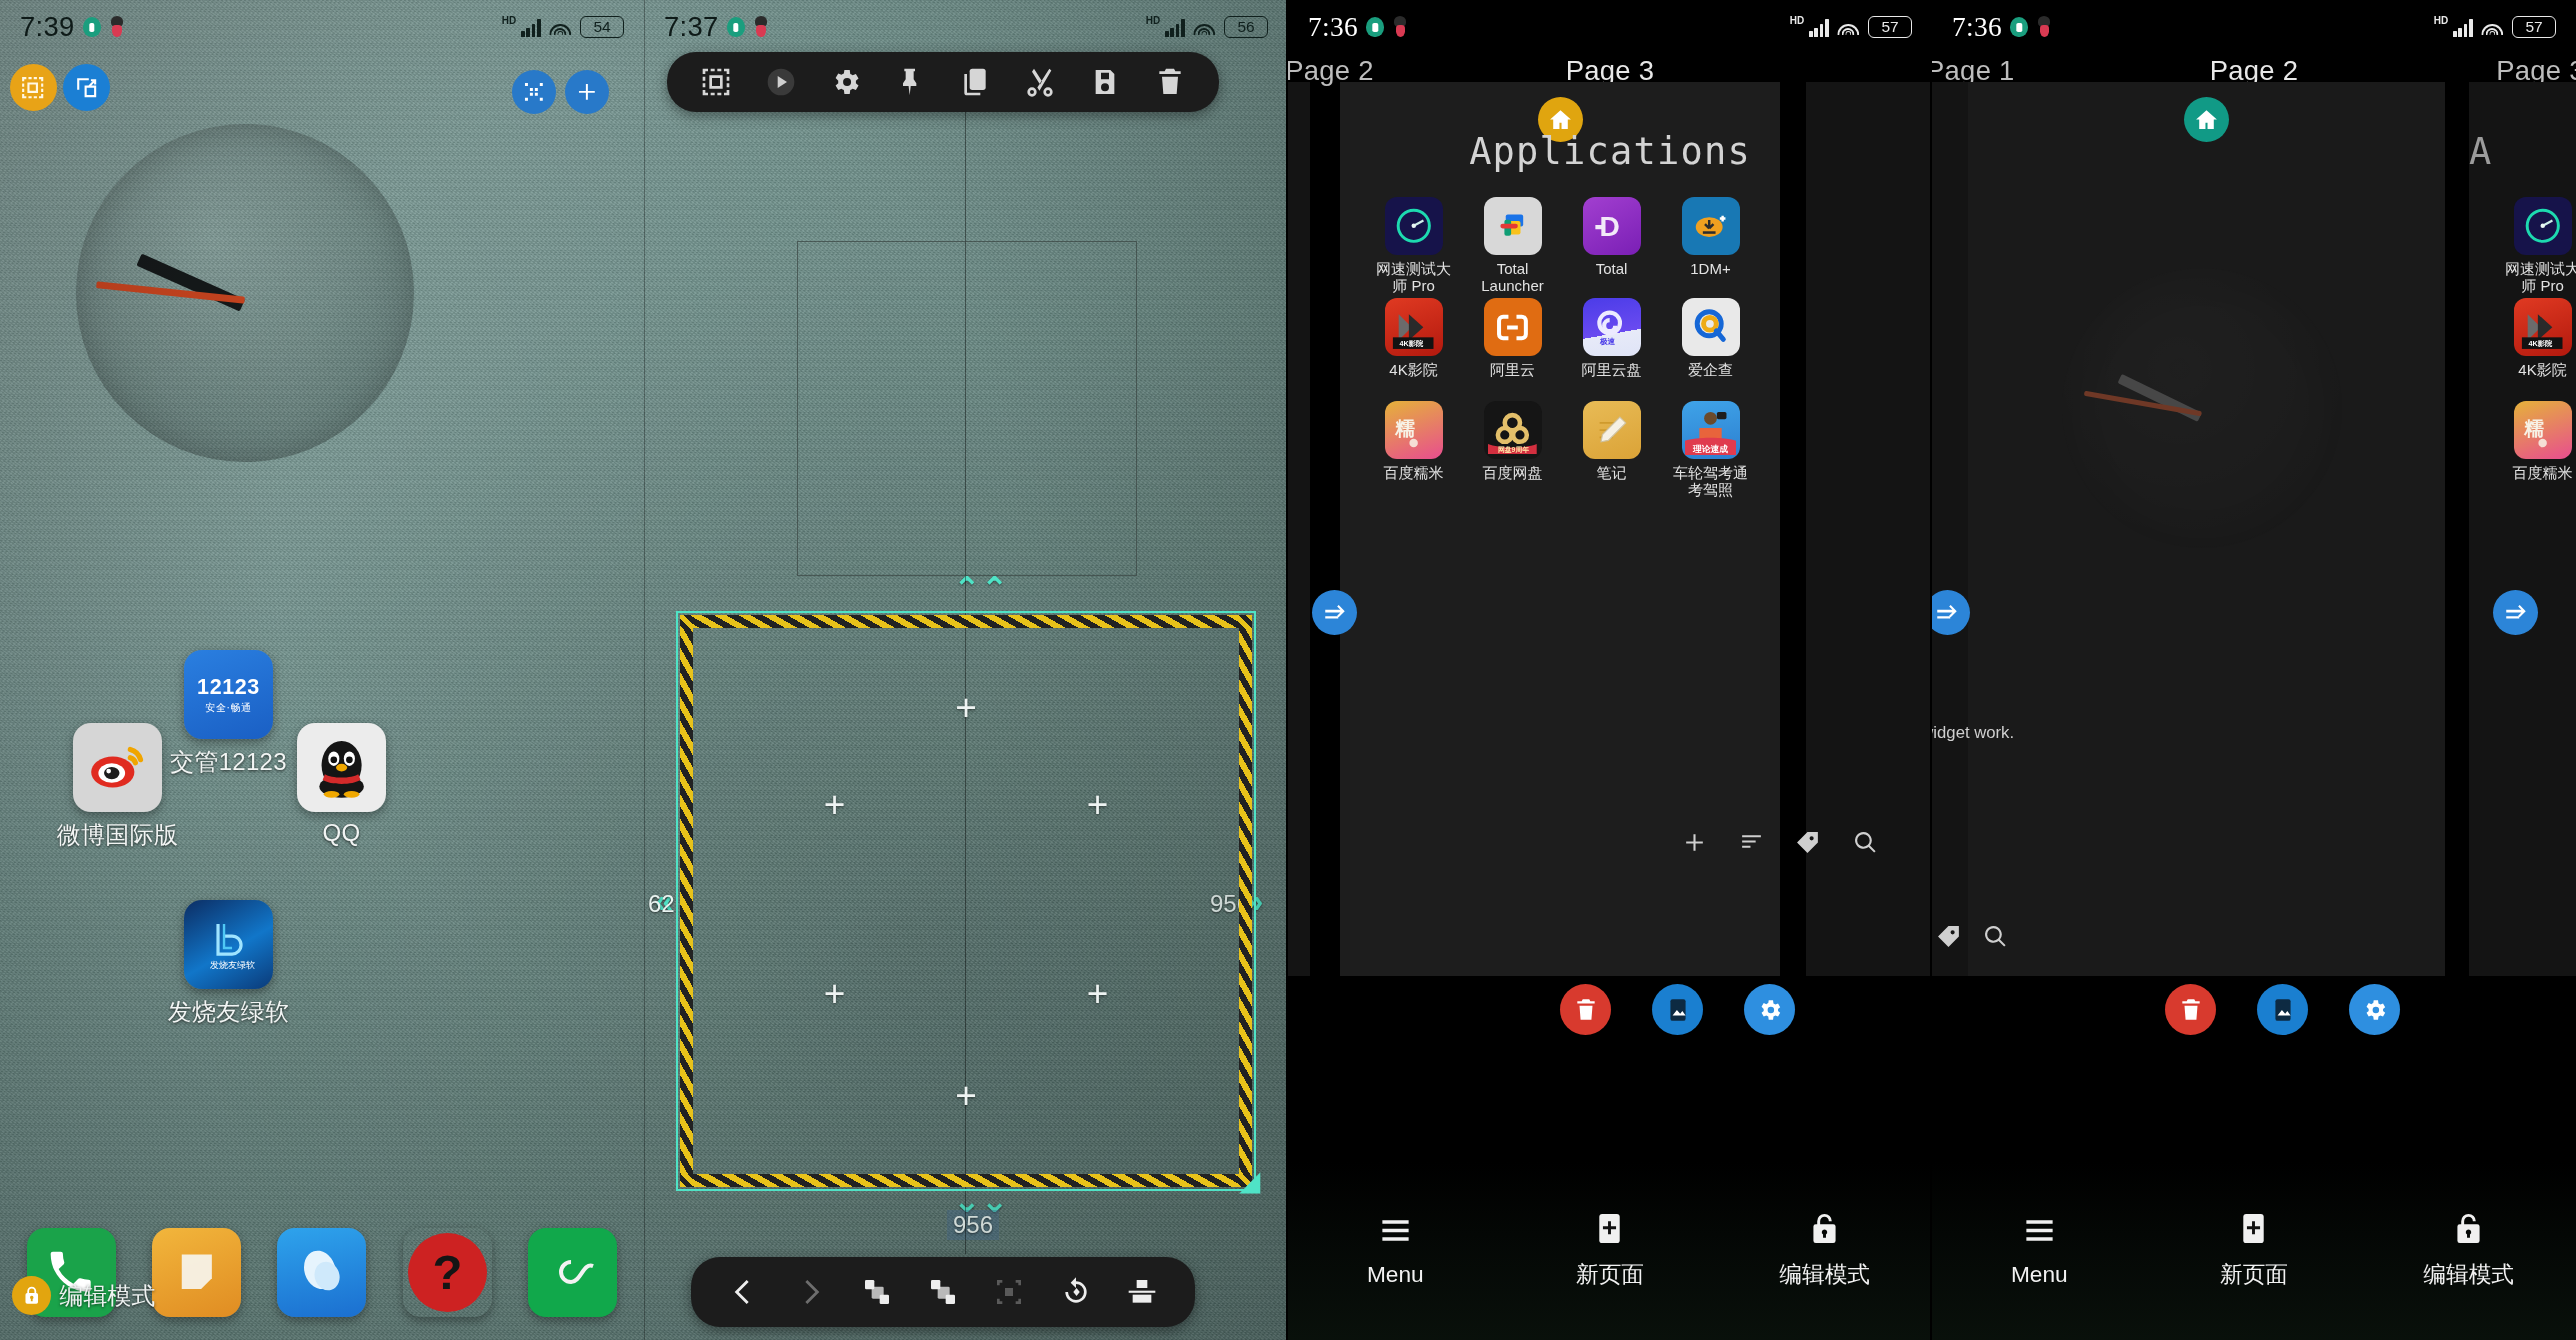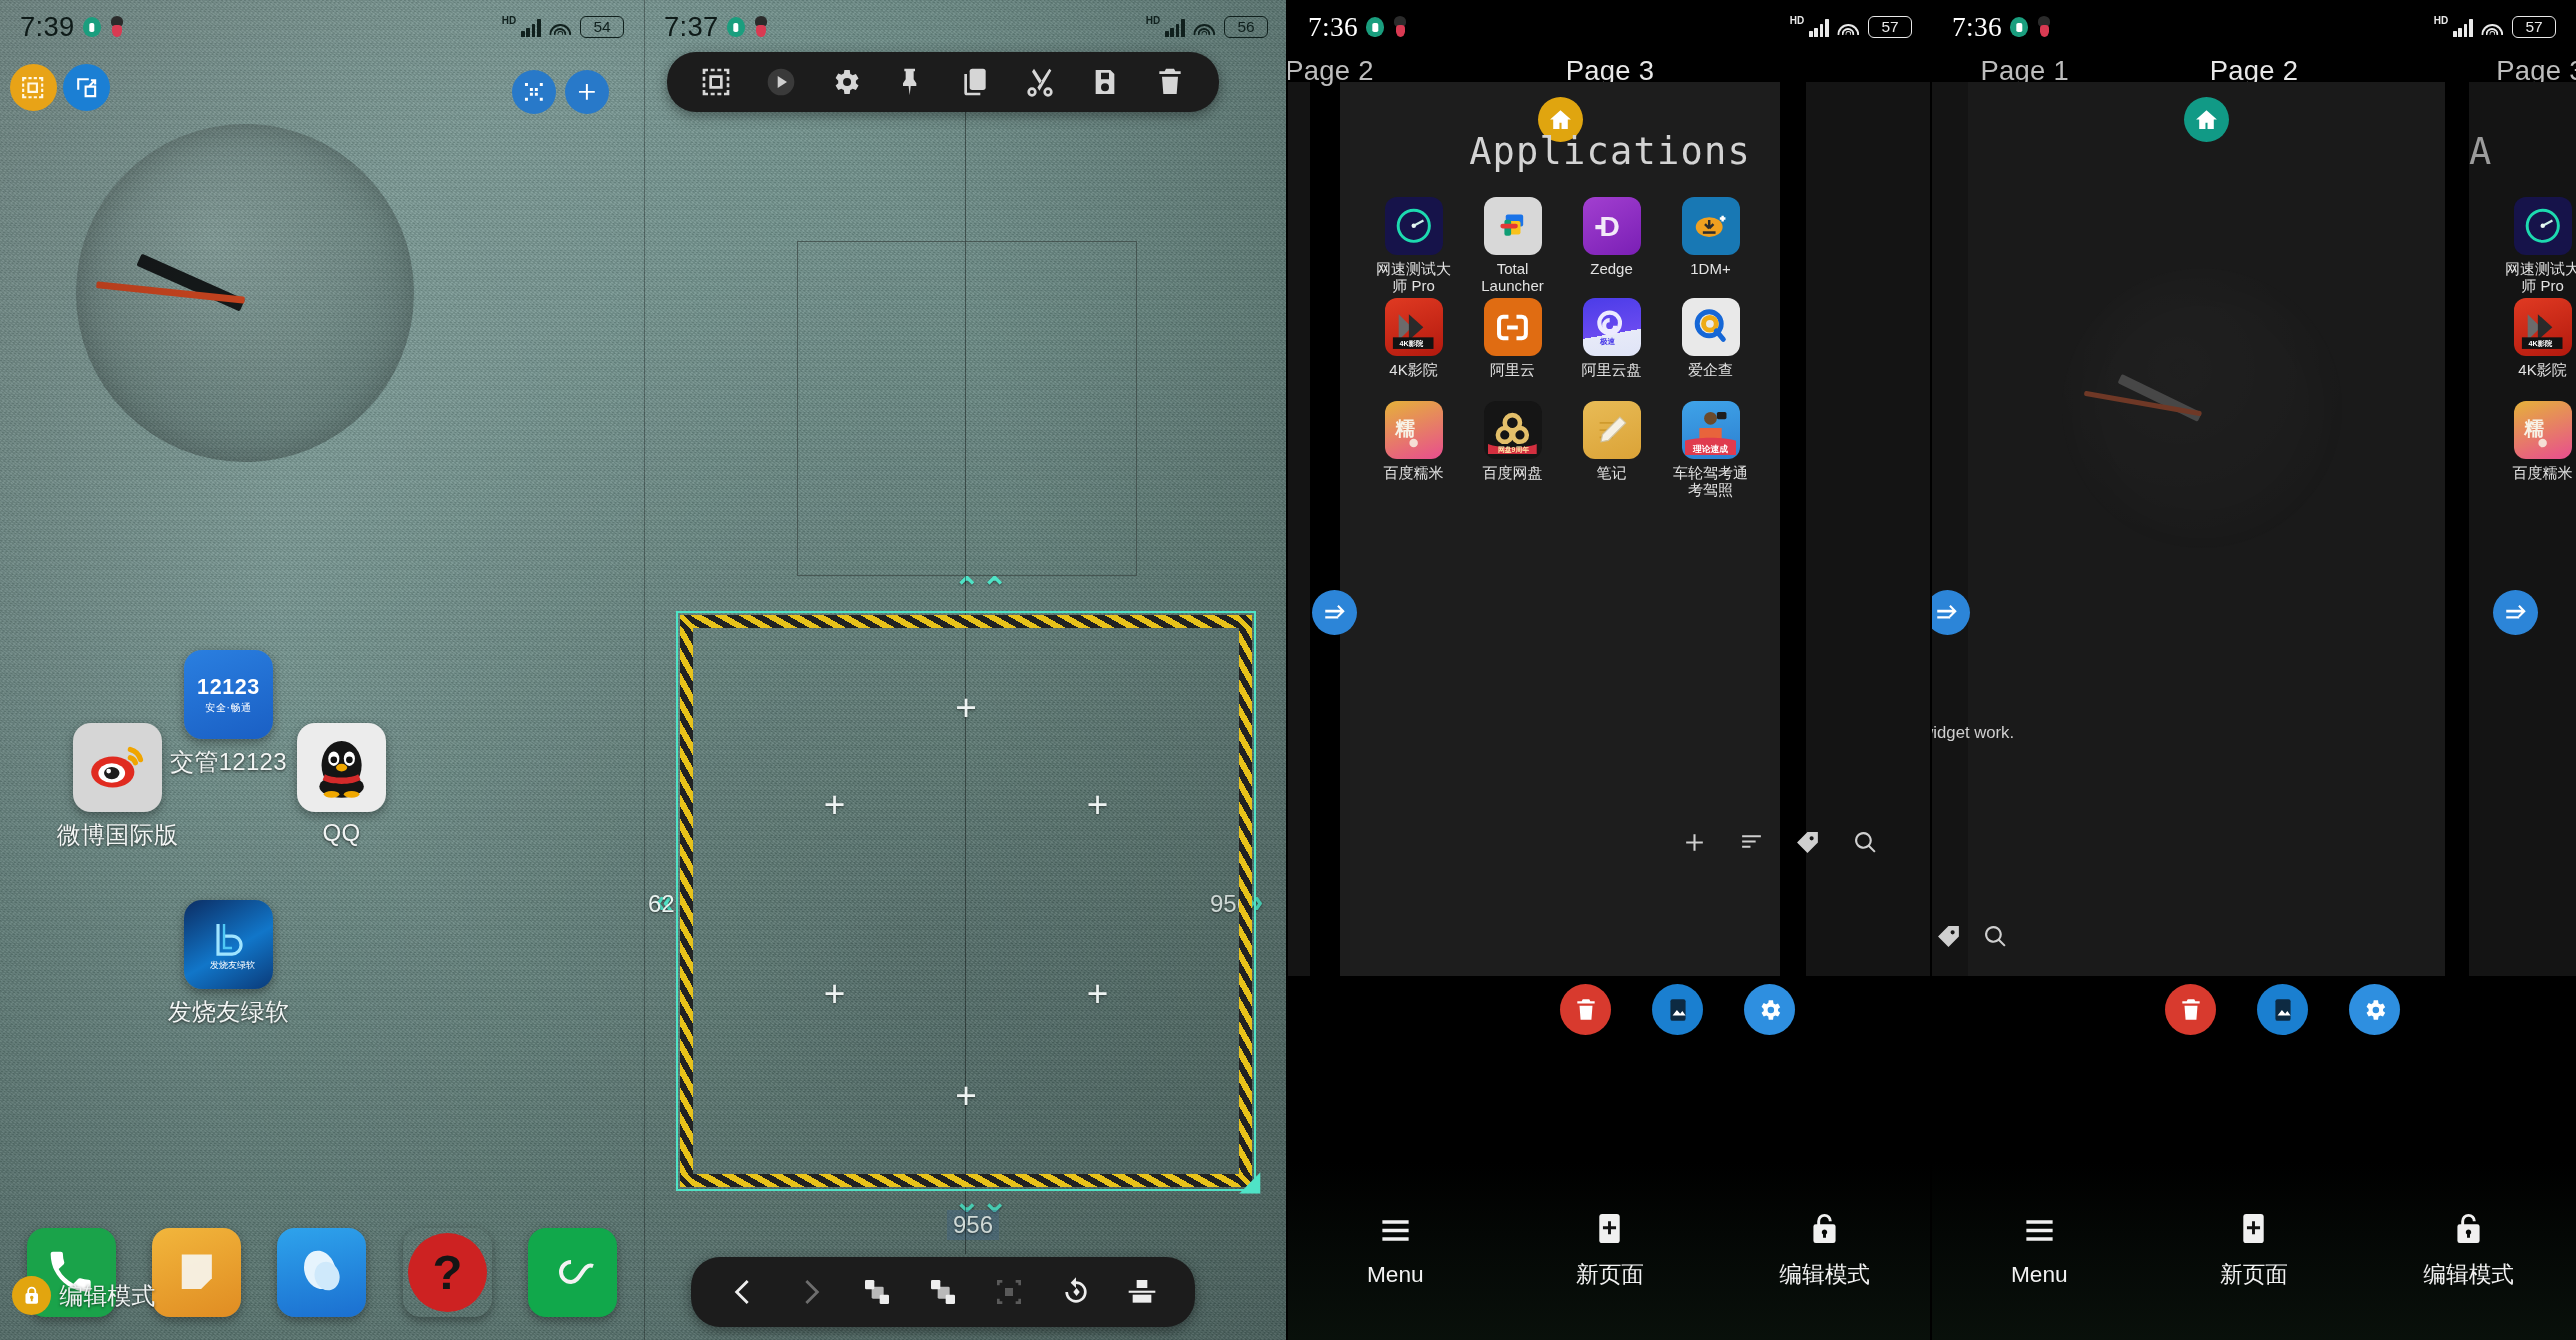"Page 1" div.pgTitle { text-align: right -> left }
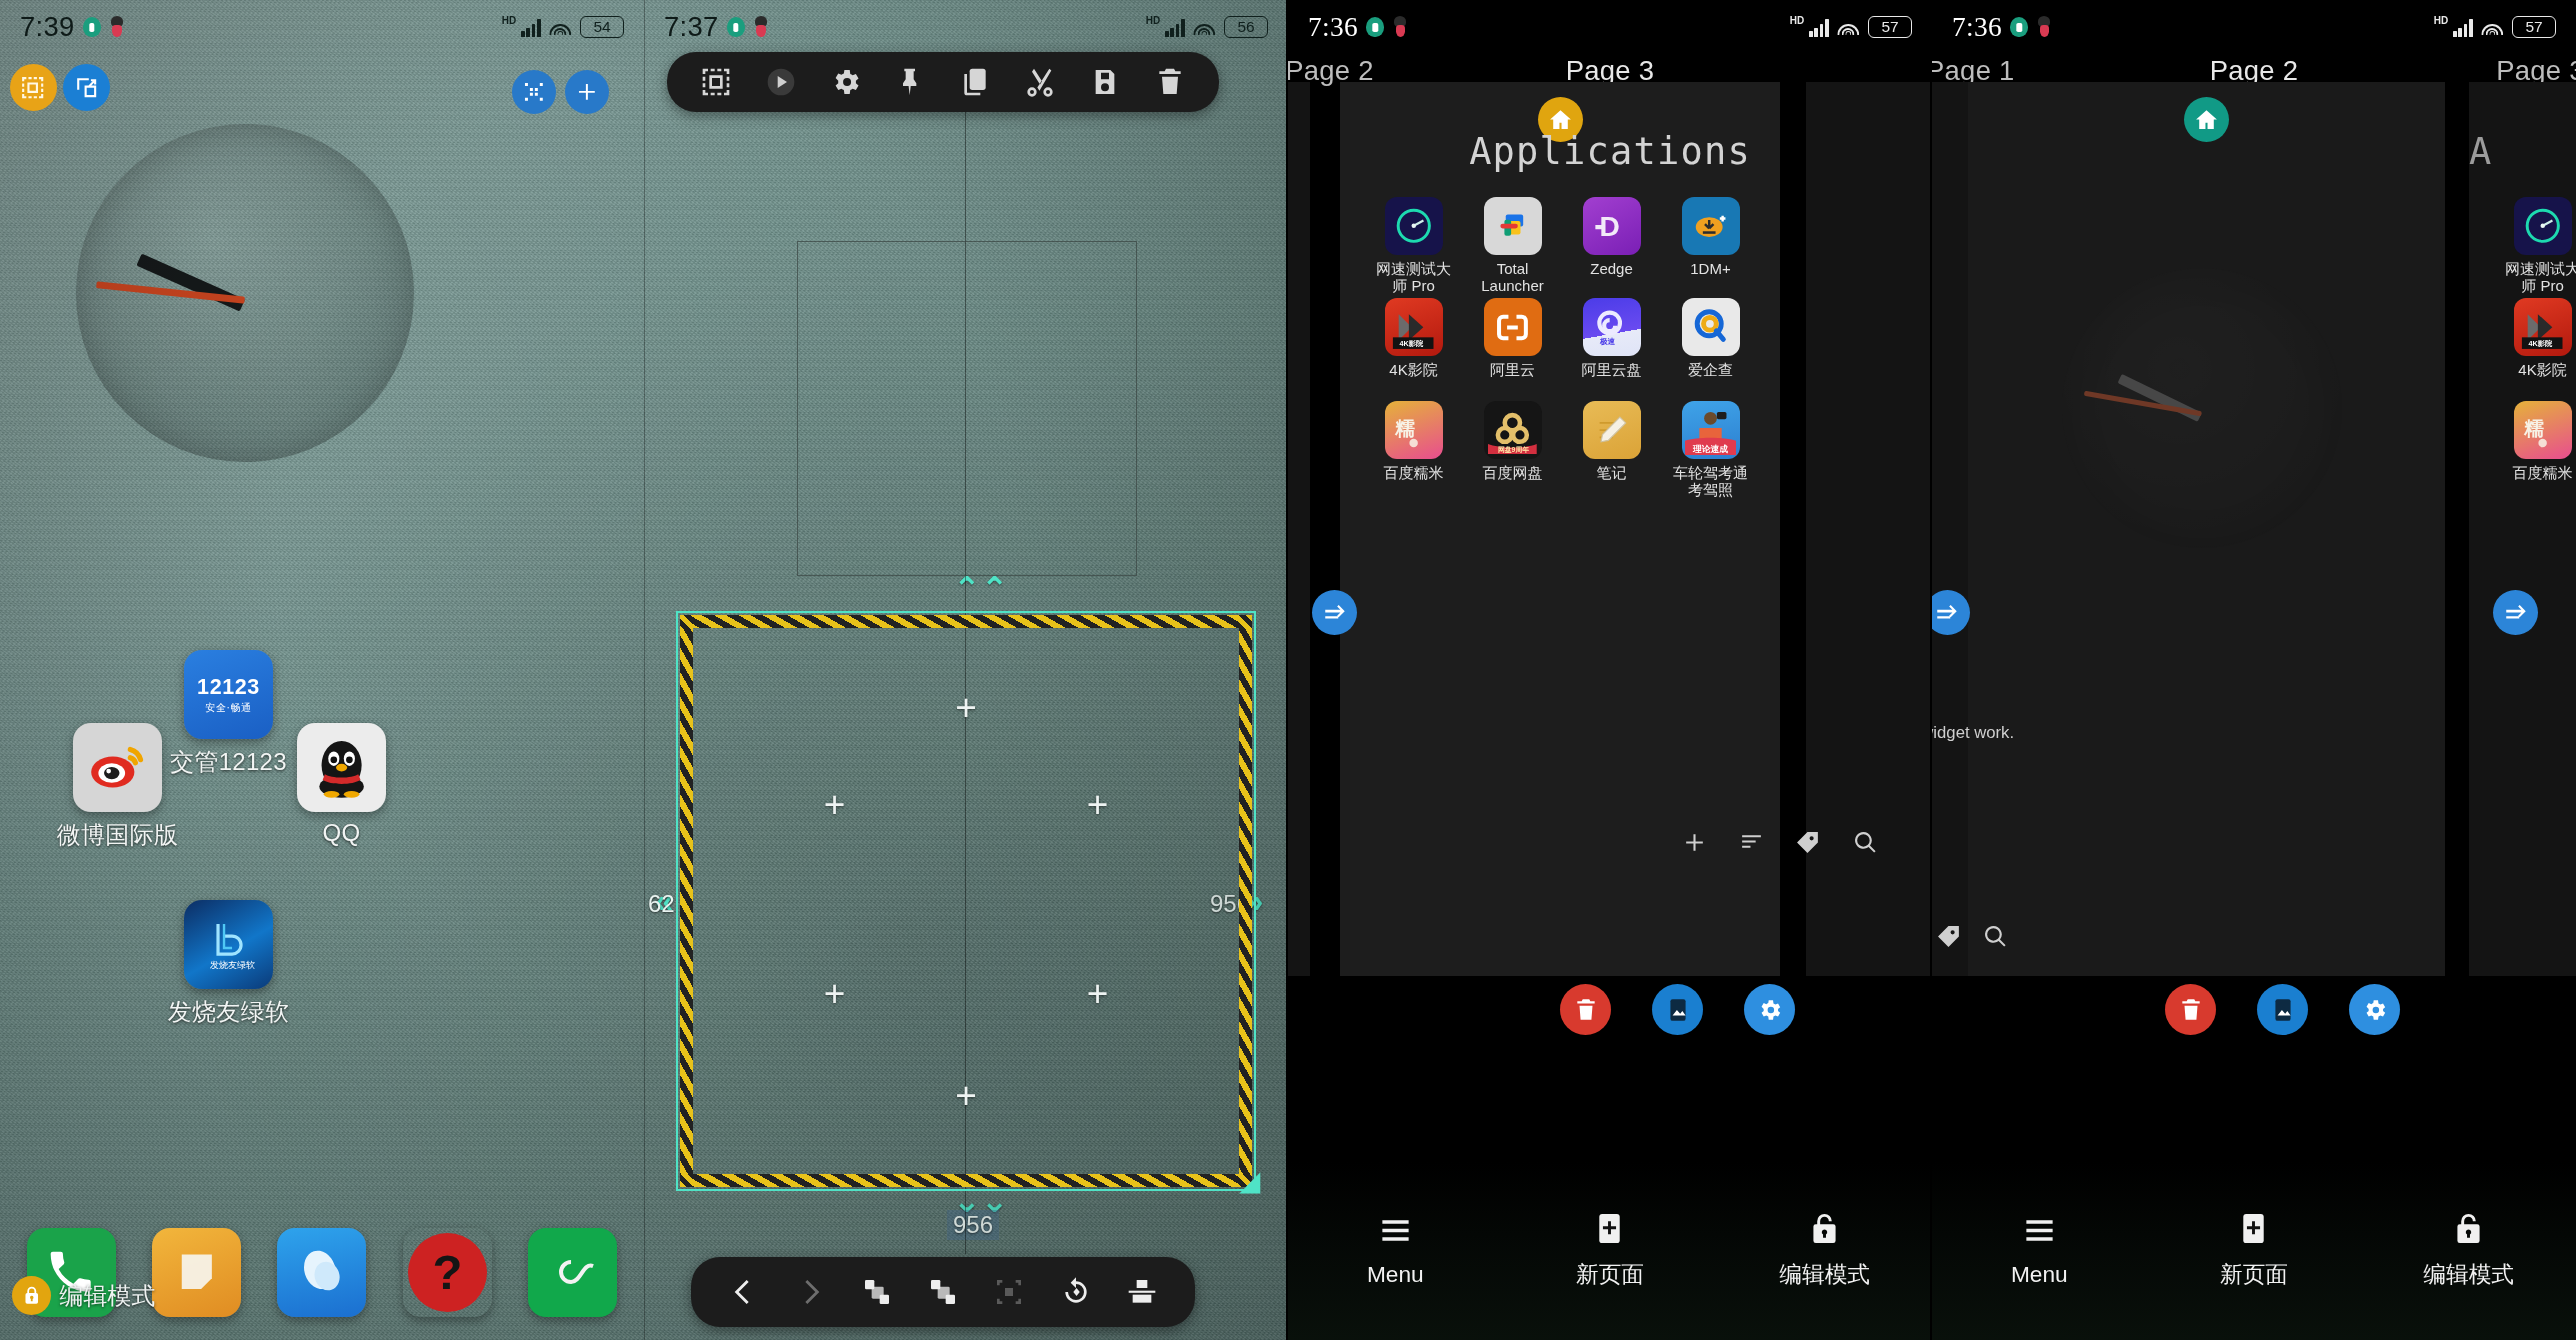"Zedge" div.mlb { text: Zedge -> Total }
